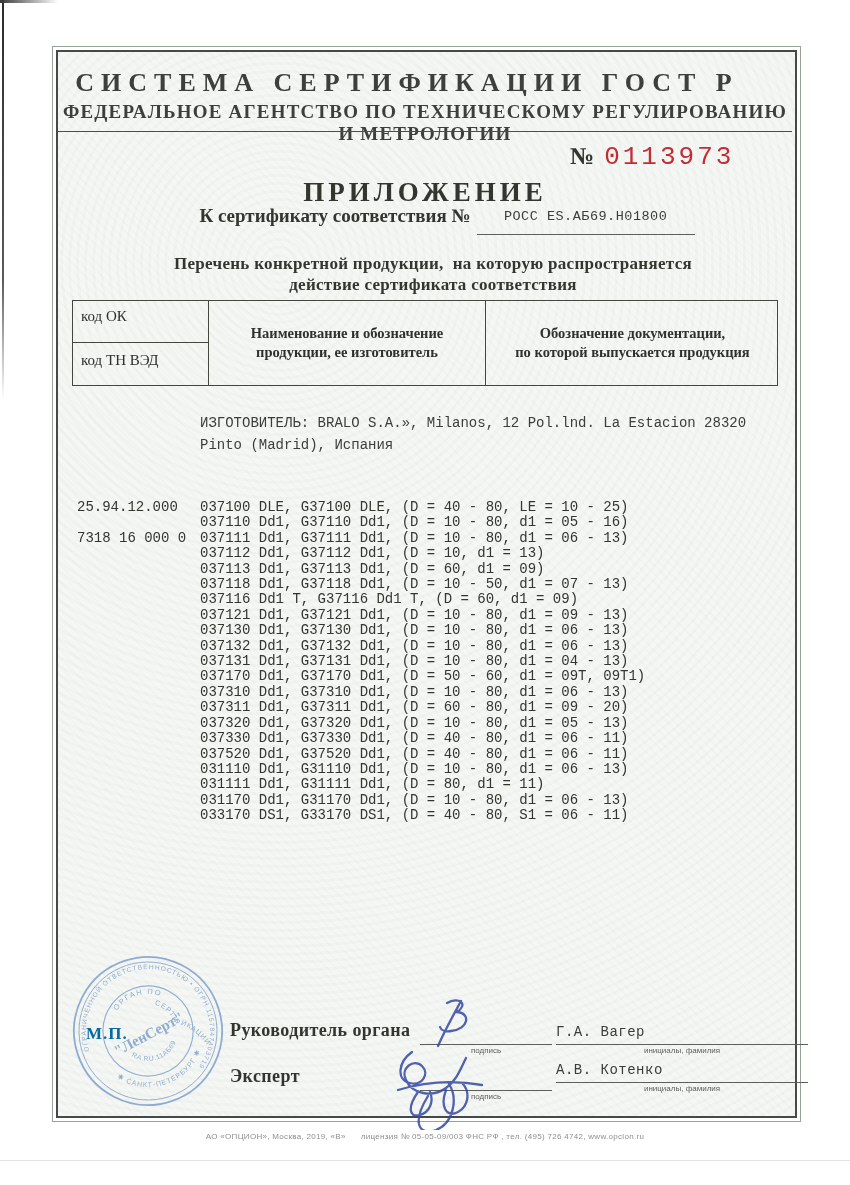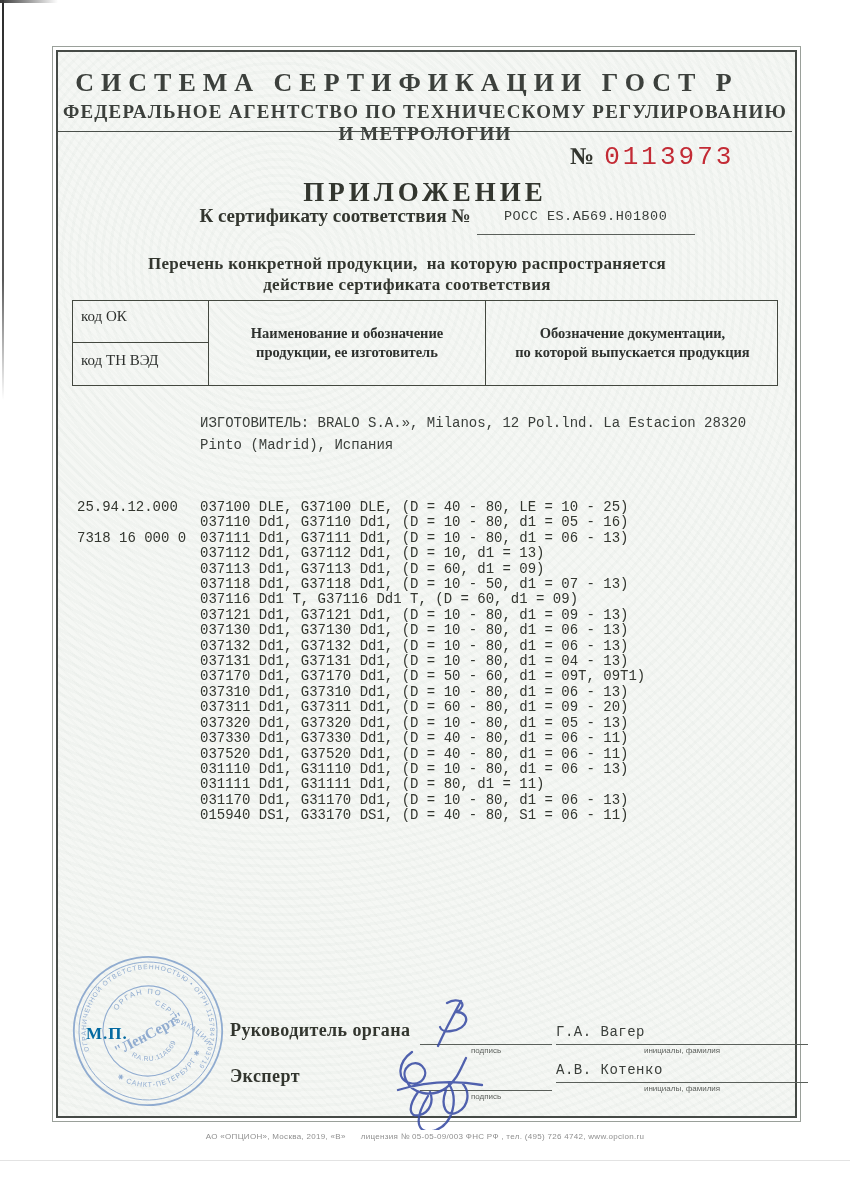"Перечень конкретной продукции, на" .purpose { left: 40px -> 66px }
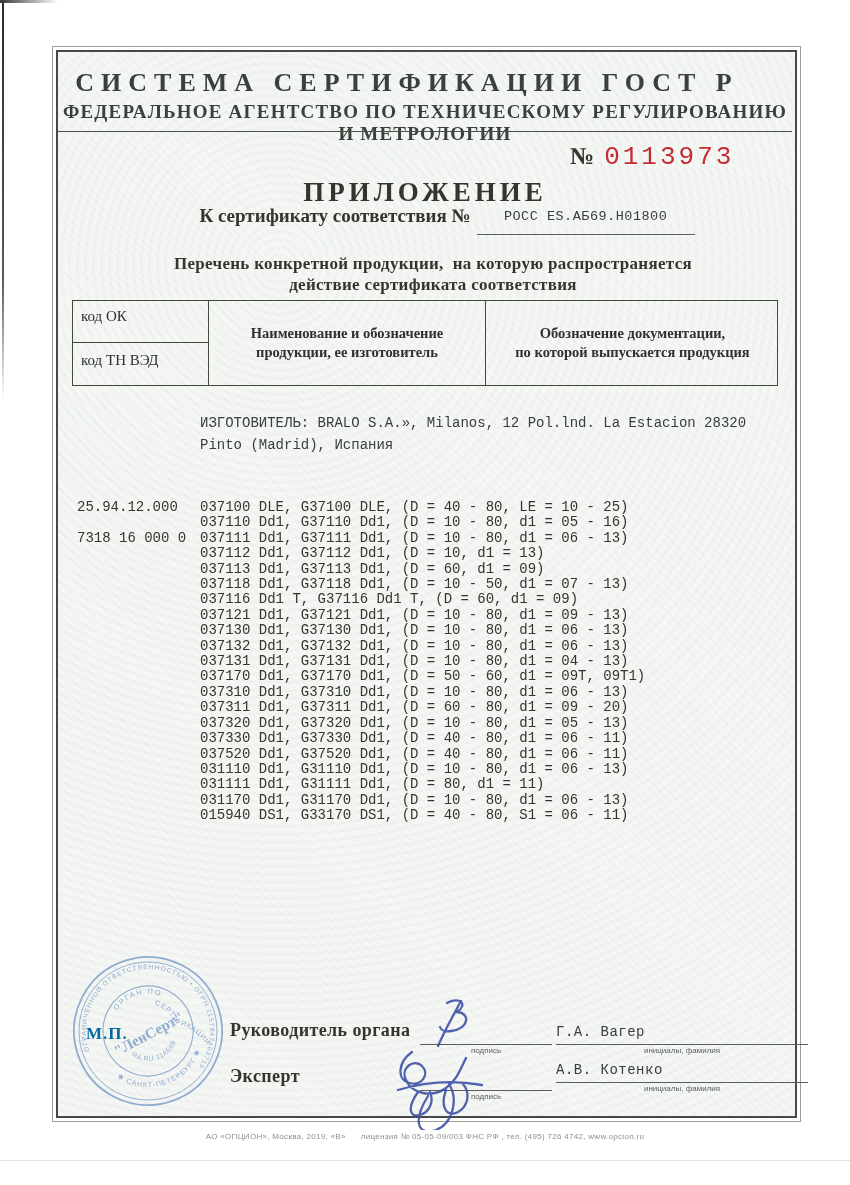"015940 DS1, G33170 DS1, (D" span.prod-text { text: 015940 -> 033170 }
